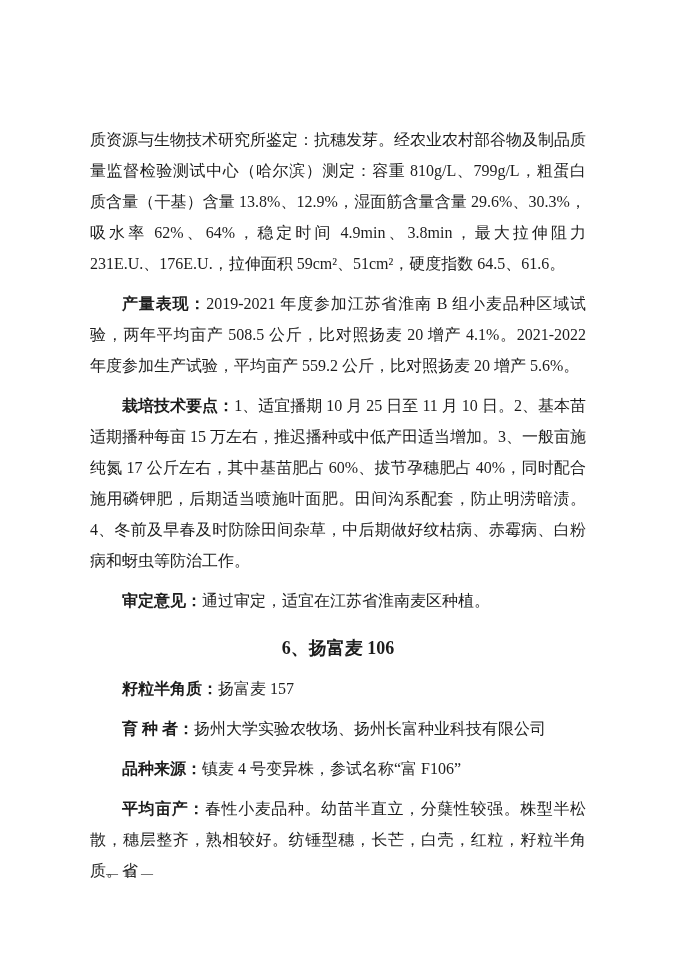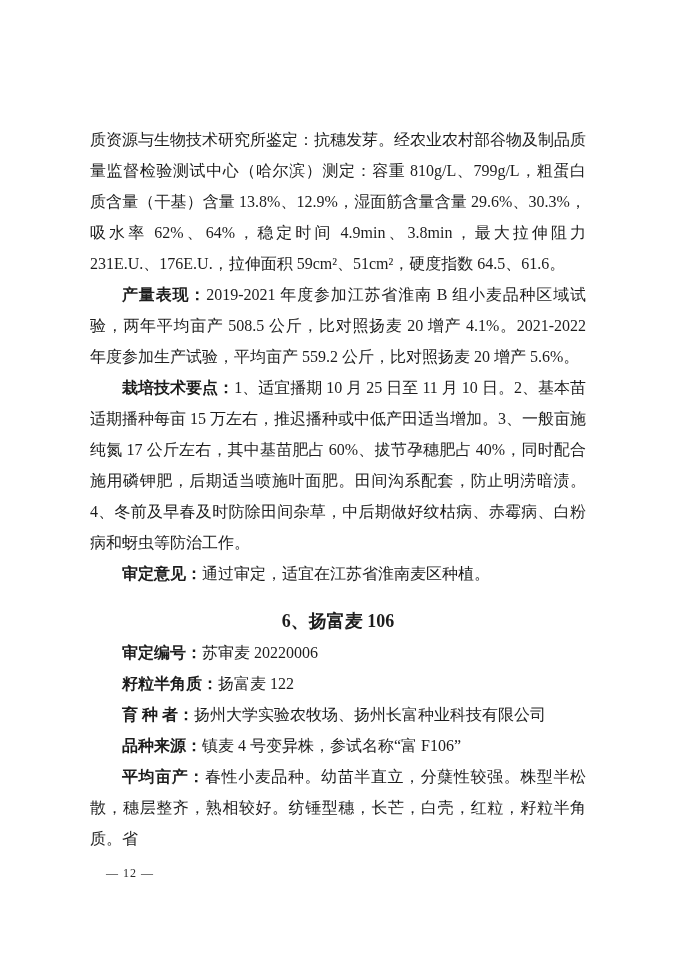"产量表现：2019-2021 年度参加江苏省淮南 B" p.indent { margin-top: none -> 9px }
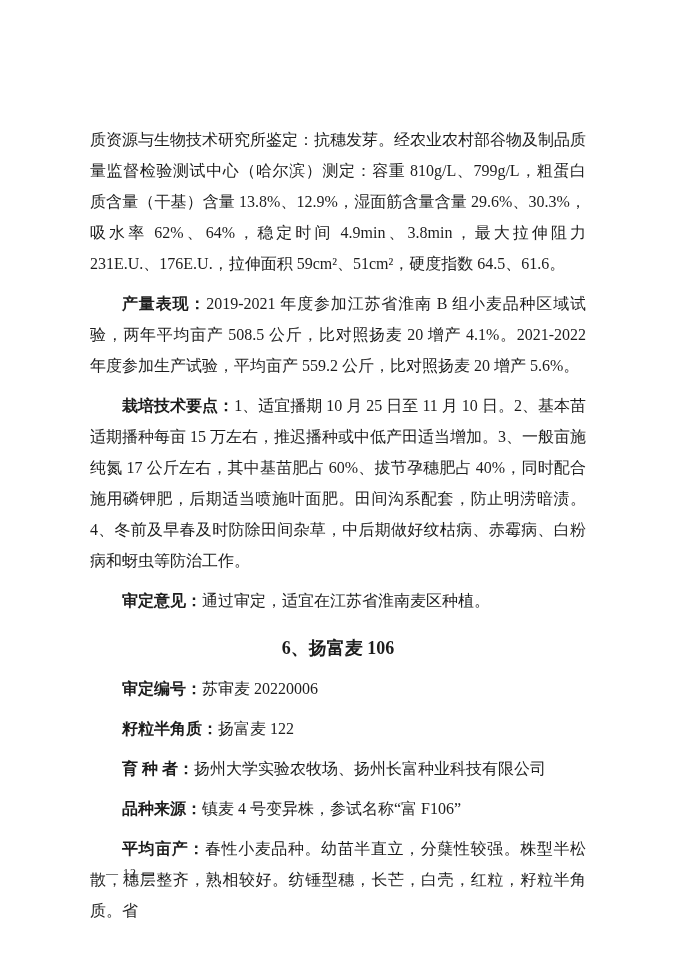"审定编号：苏审麦 20220006" p.para { html: <p><span>审定编号：</span><span>苏审麦 20220006</span></p> -> none }
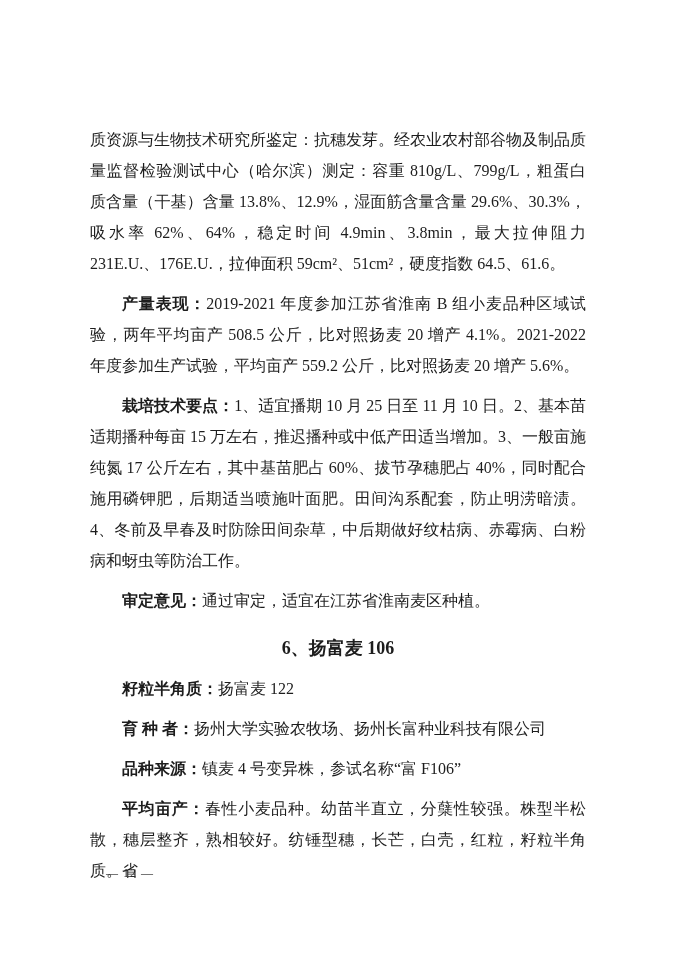"扬富麦 122" span { text: 122 -> 157 }
